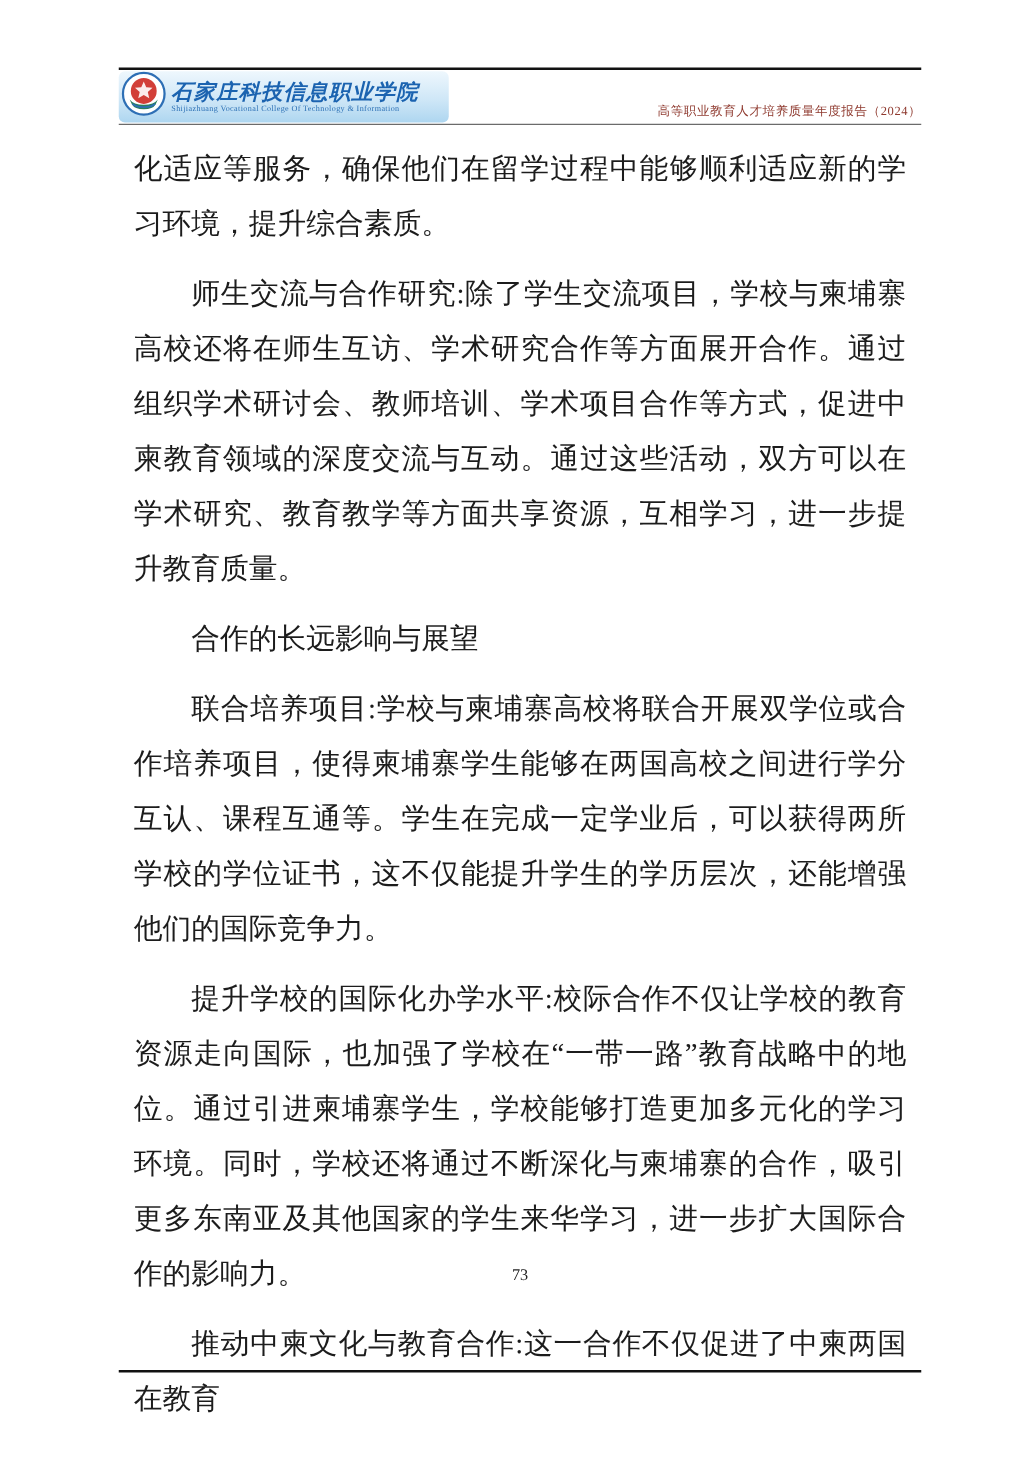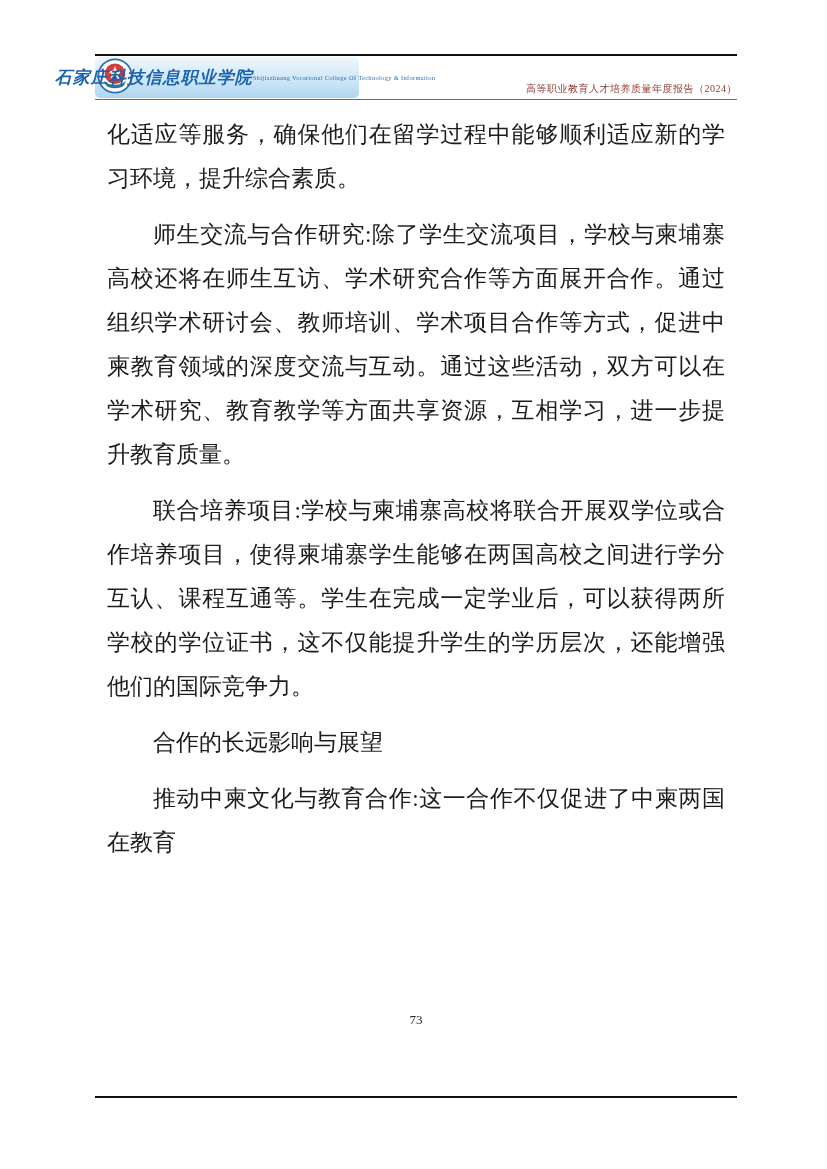"石家庄科技信息职业学院" .logo-text { align-items: center -> none; flex-direction: none -> column }
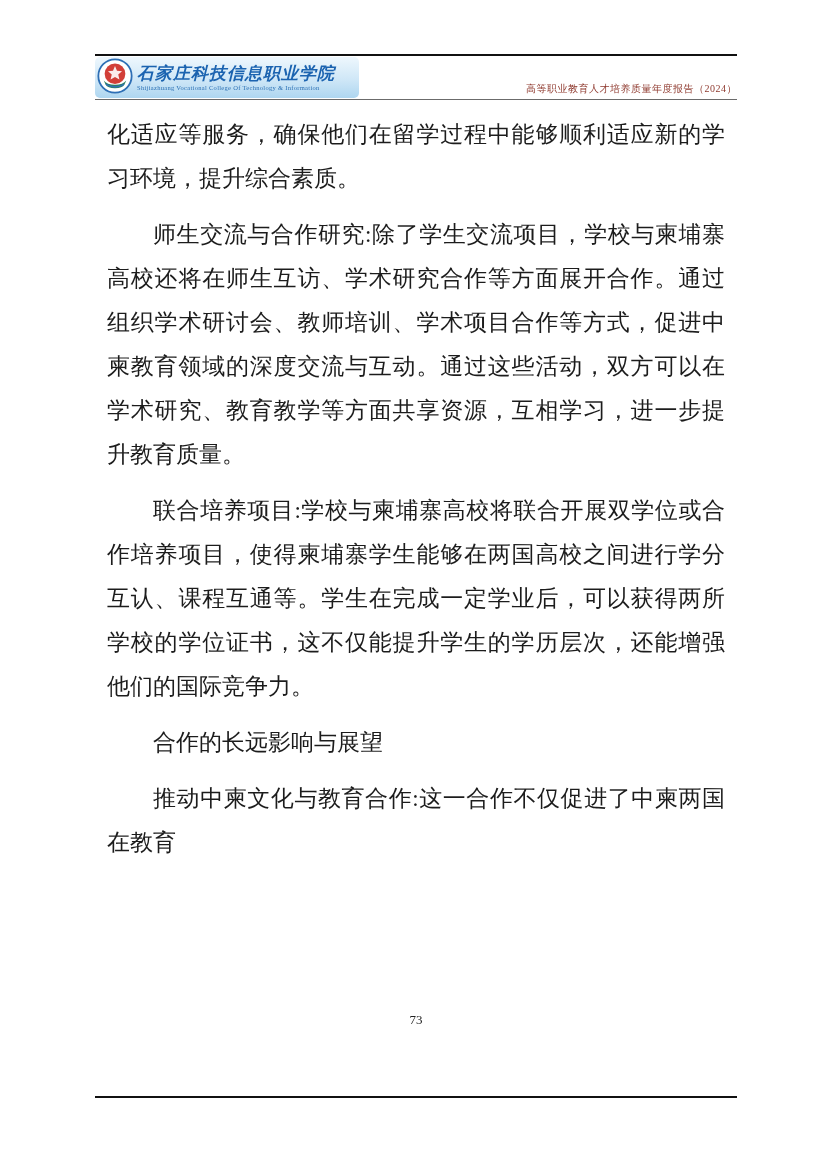"联合培养项目:学校与柬埔寨高校将联合开展双学位或合作培养项目，使得柬埔寨学生能够" p.para { order: before "合作的长远影响与展望" -> after "合作的长远影响与展望" }
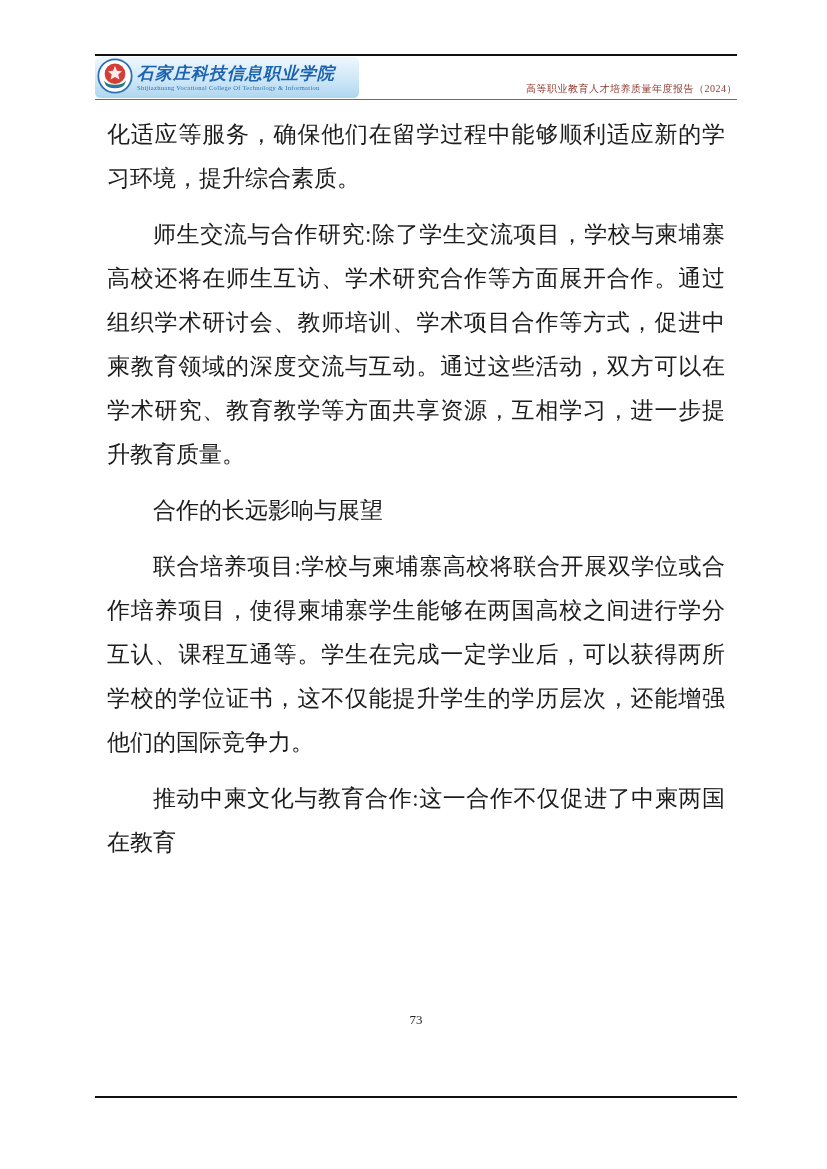"提升学校的国际化办学水平:校际合作不仅让学校的教育资源走向国际，也加强了学校在“" p.para { html: none -> <p><span>提升学校的国际化办学水平:</span><span>校际合作不仅让学校的教育资源走向国际，也加强了学校在“一带一路”教育战略中的地位。通过引进柬埔寨学生，学校能够打造更加多元化的学习环境。同时，学校还将通过不断深化与柬埔寨的合作，吸引更多东南亚及其他国家的学生来华学习，进一步扩大国际合作的影响力。</span></p> }
